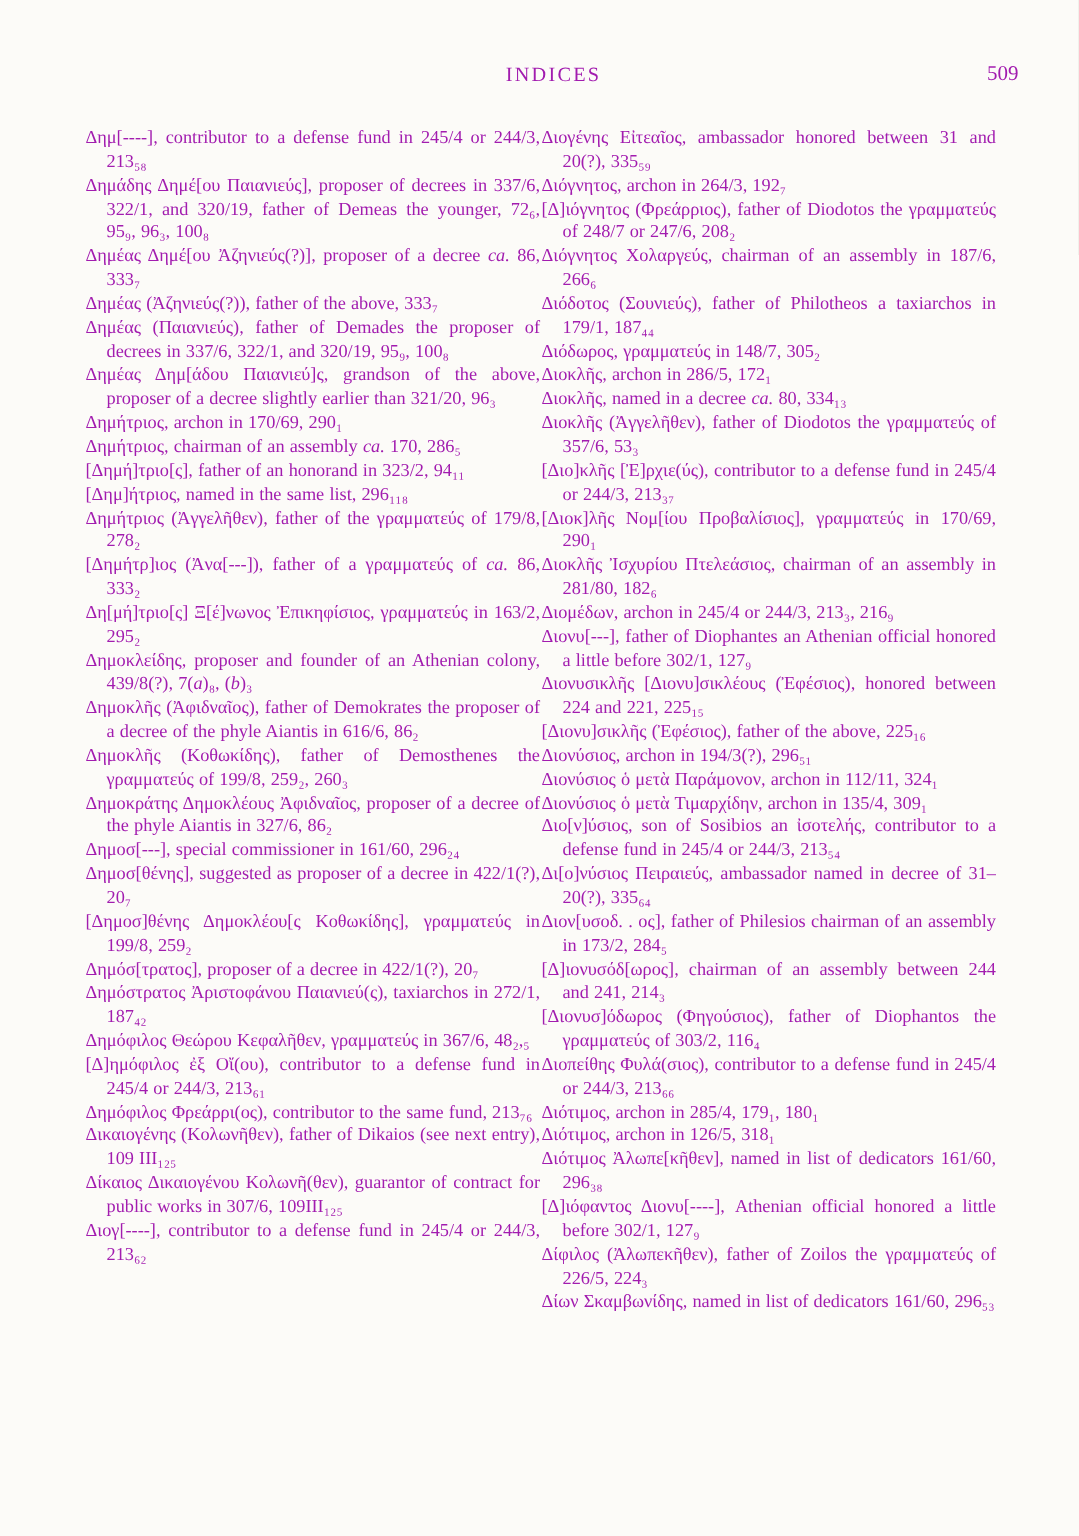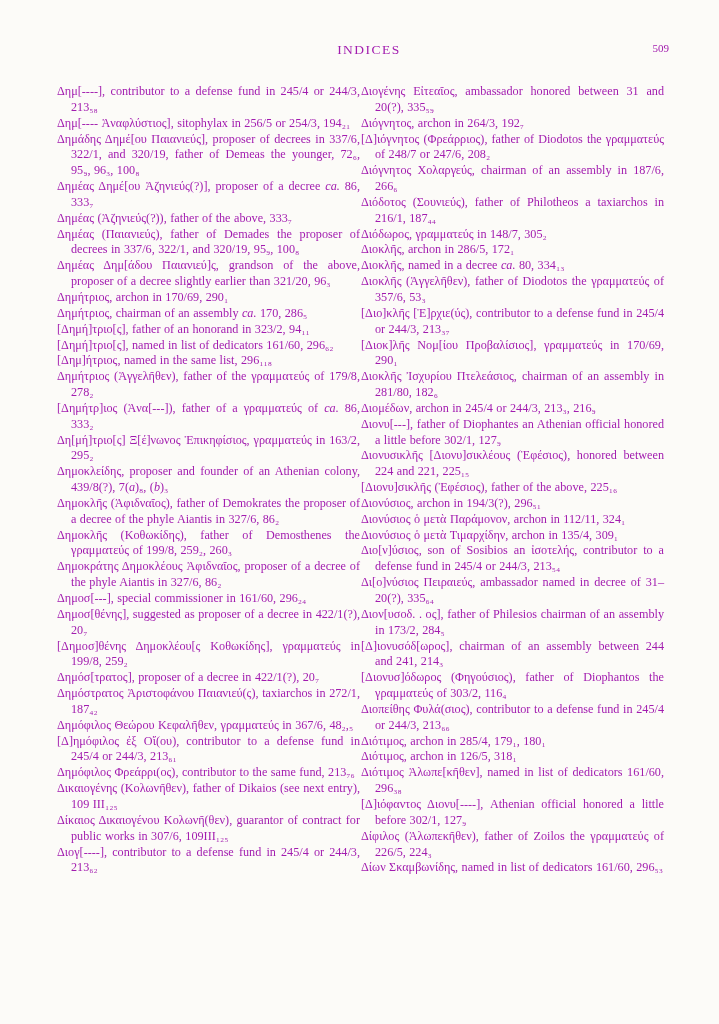"509" .page-number { font-size: 11px -> 14px; right: 12px -> 2px }
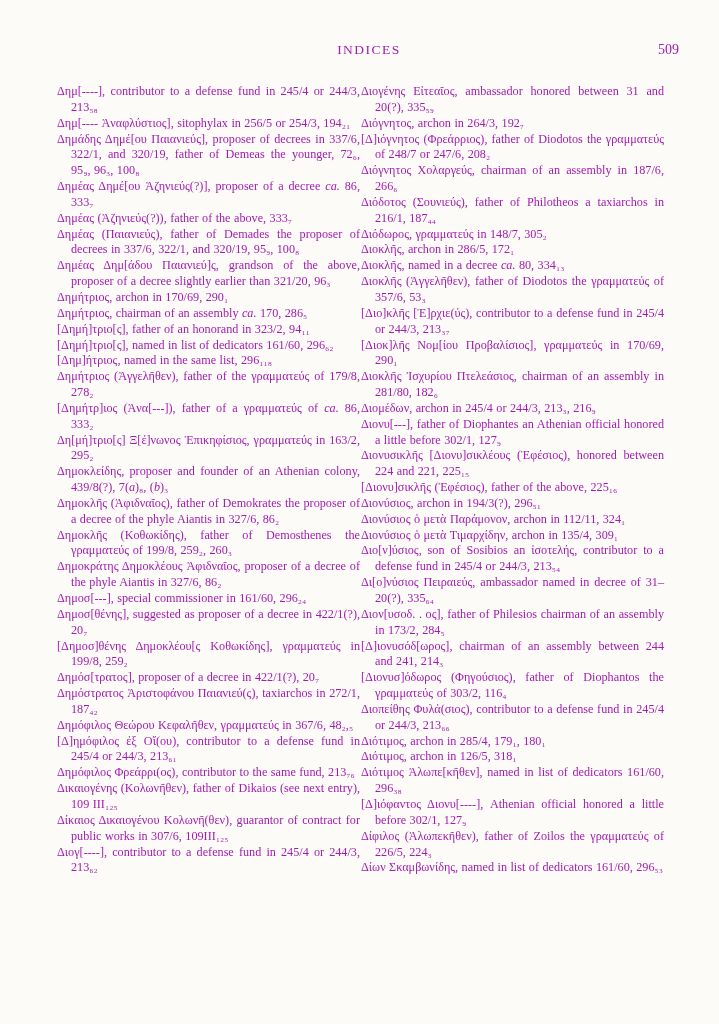"Δημ[---- Ἀναφλύστιος], sitophylax in" p.entry { html: <p>Δημ[---- Ἀναφλύστιος], sitophylax in 256/5 or 254/3, 194₂₁</p> -> none }
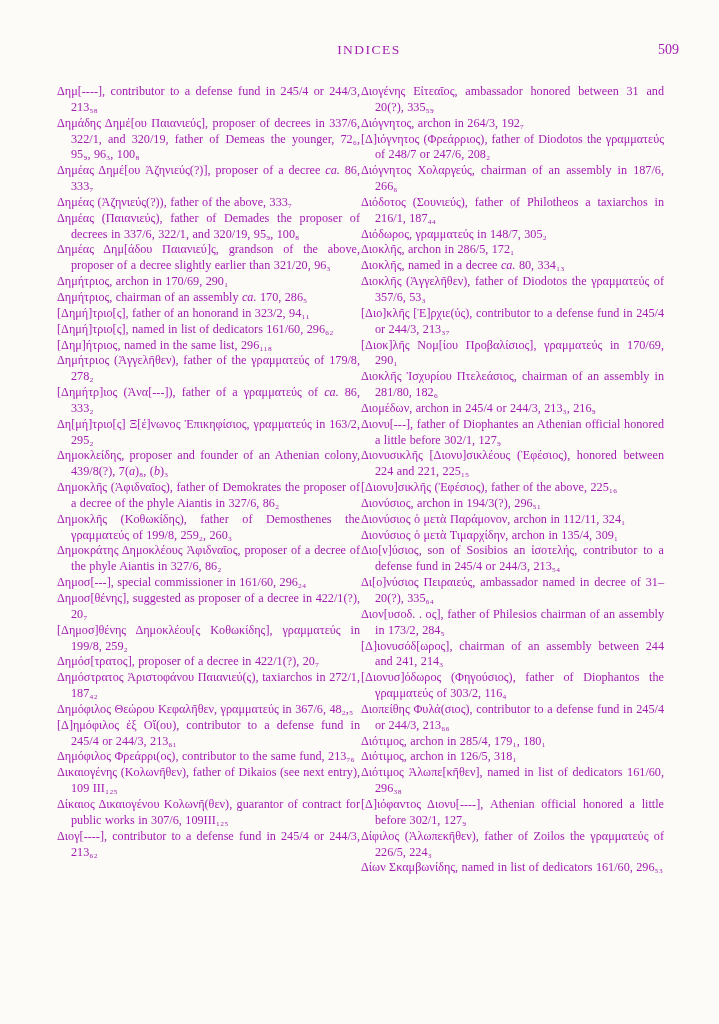"Διόδοτος (Σουνιεύς), father of" p.entry { text: 216/1 -> 179/1 }
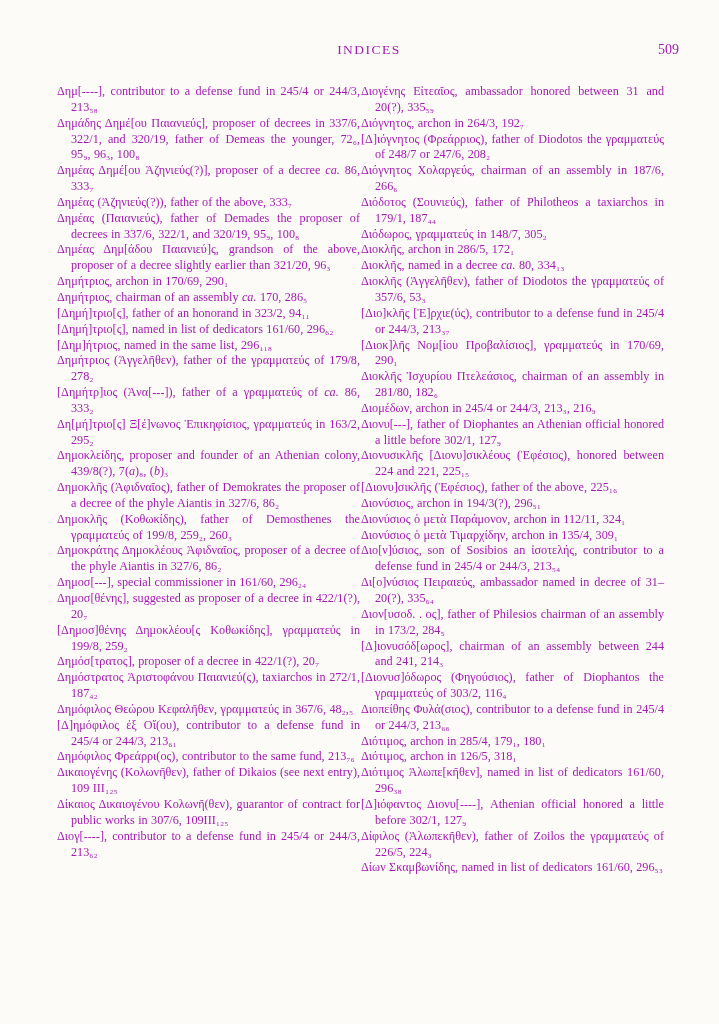"[Δημή]τριο[ς], named in list of" p.entry { html: <p>[Δημή]τριο[ς], named in list of dedicators 161/60, 296₆₂</p> -> none }
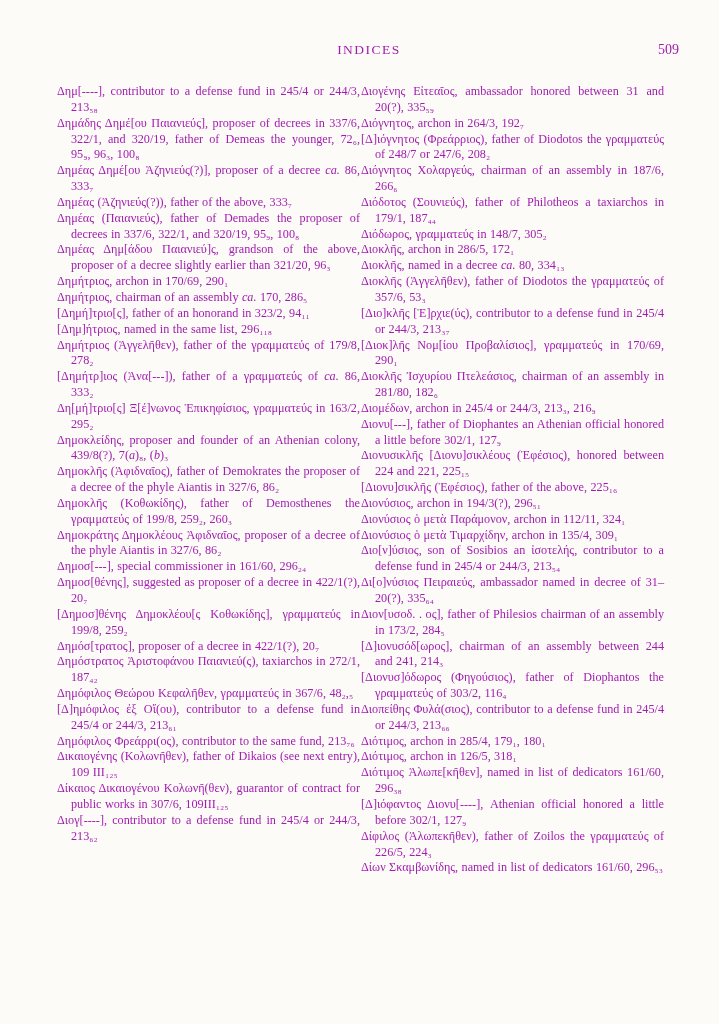"Δημοκλῆς (Ἀφιδναῖος), father of" p.entry { text: 327/6 -> 616/6 }
